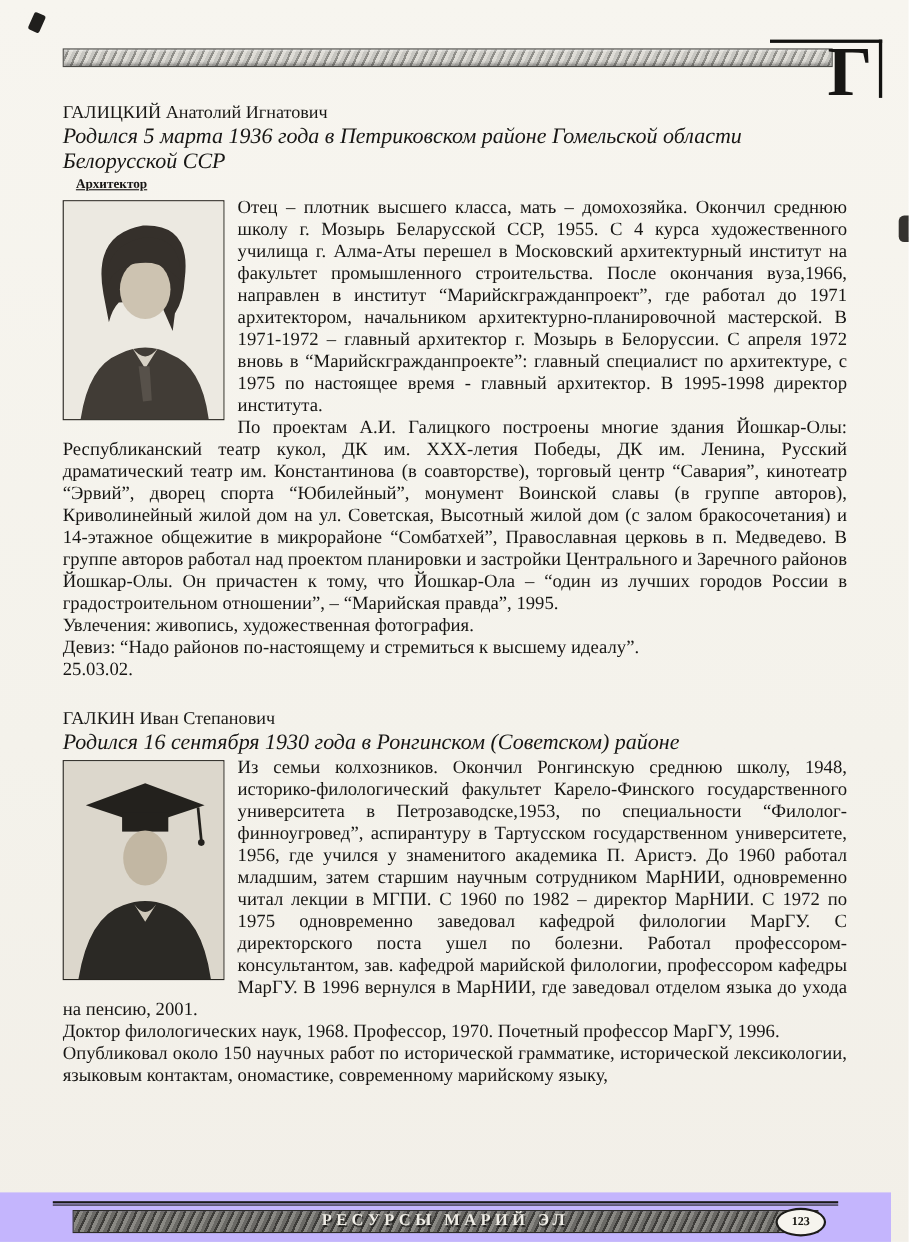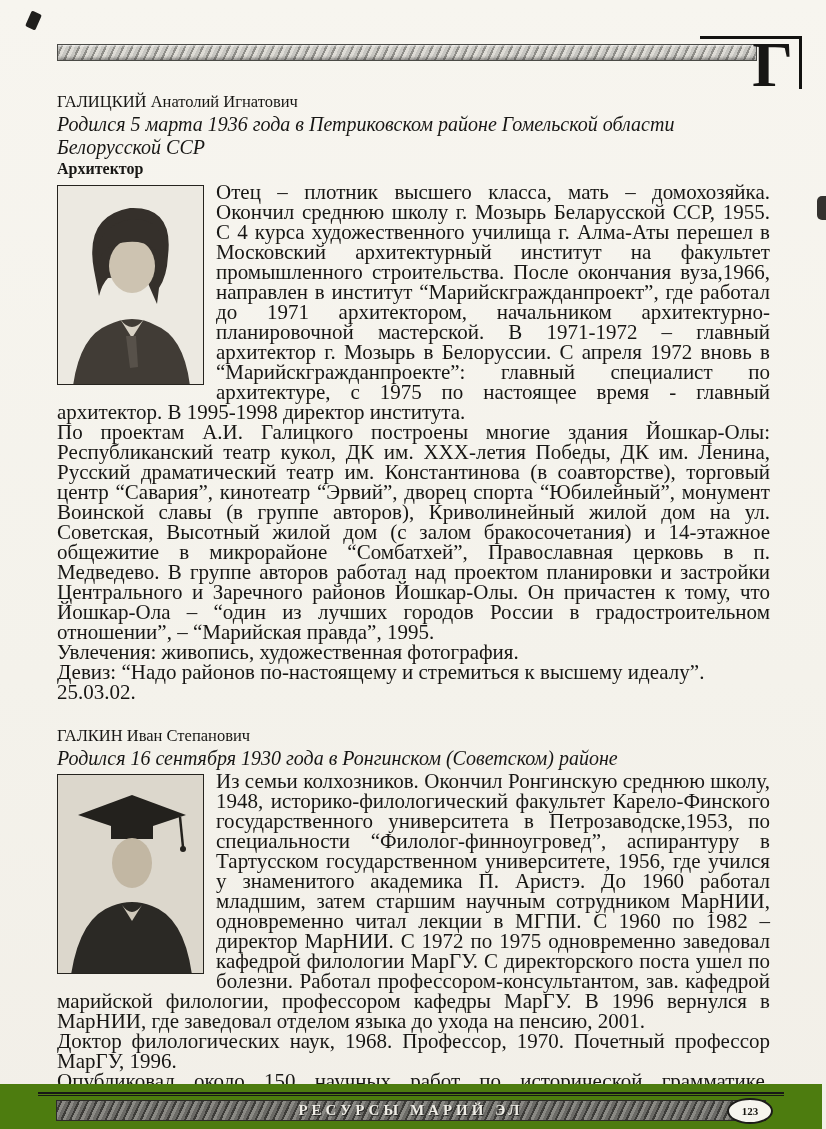"Архитектор" .entry-role { font-size: 16px -> 12px; margin: 0 0 4px 0 -> 0 0 4px 12px; text-decoration: none -> underline }
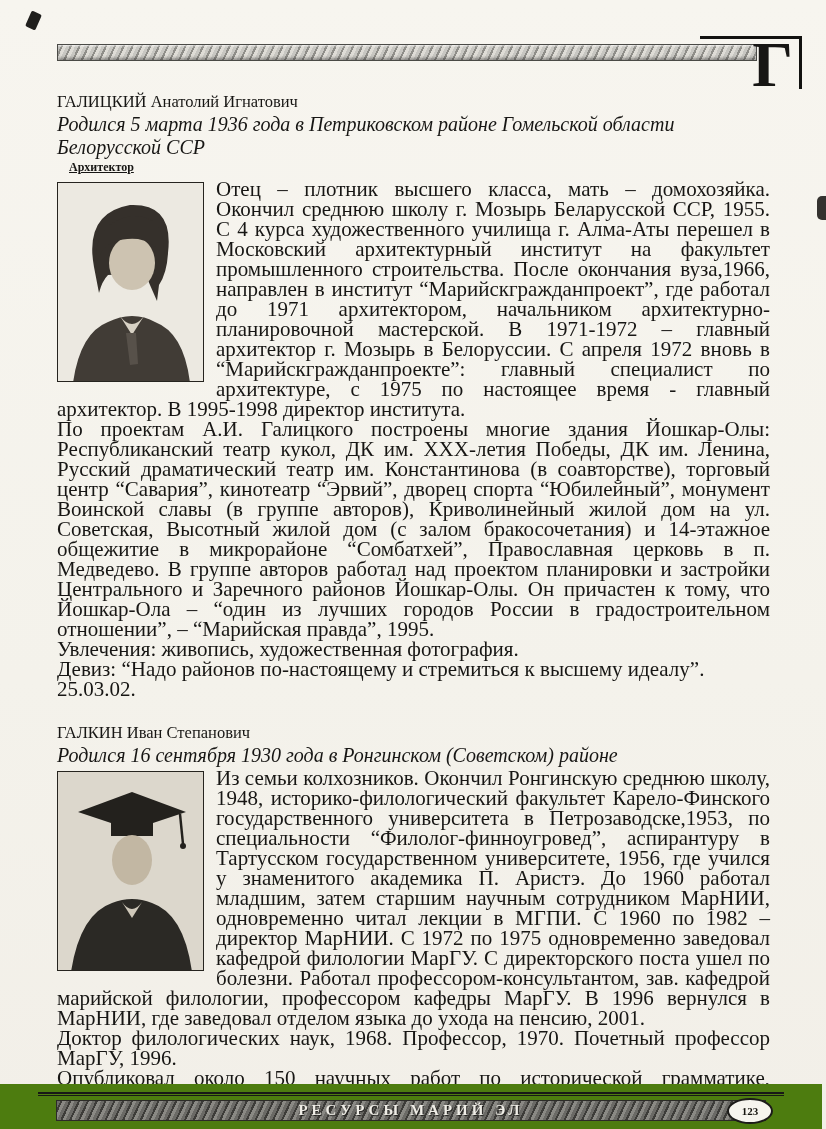"Отец – плотник высшего класса," .bio { font-size: 21px -> 17px }
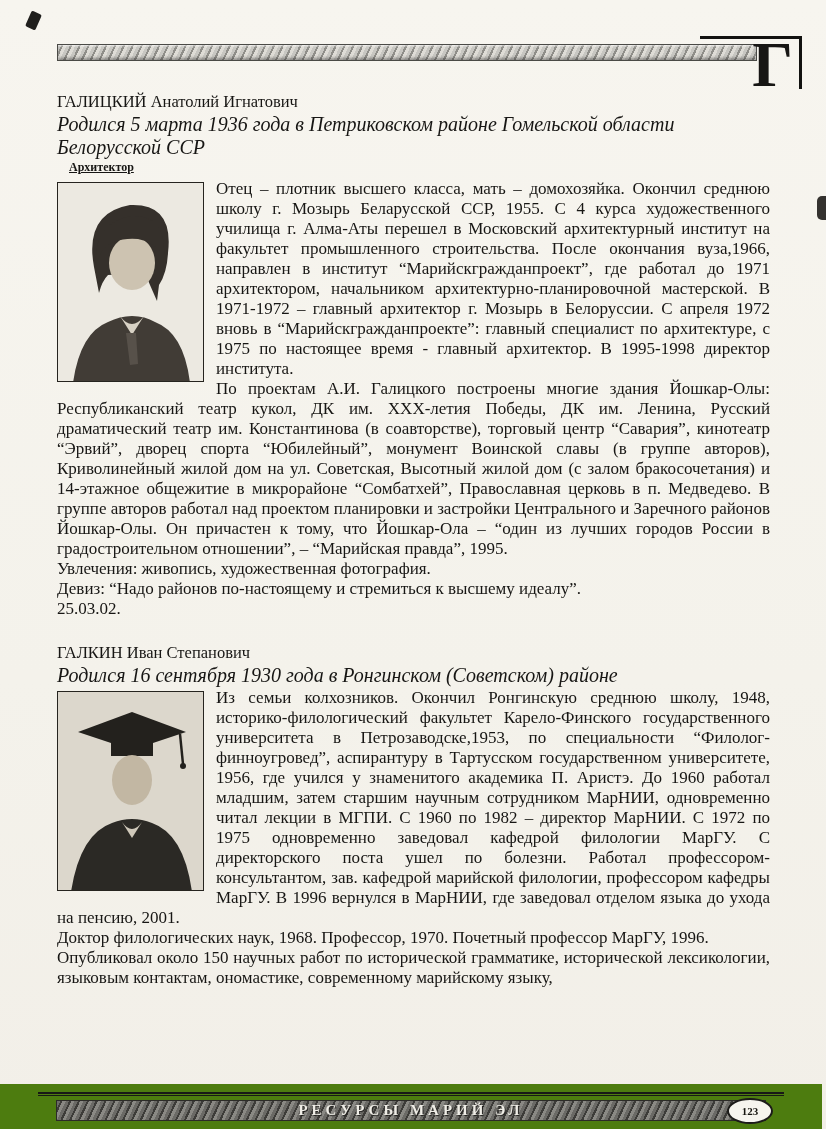"РЕСУРСЫ МАРИЙ ЭЛ" .footer { background: #4d7c0f -> #c4b5fd; padding: 8px 0 8px -> 8px 10px 8px; right: 4px -> 16px }
